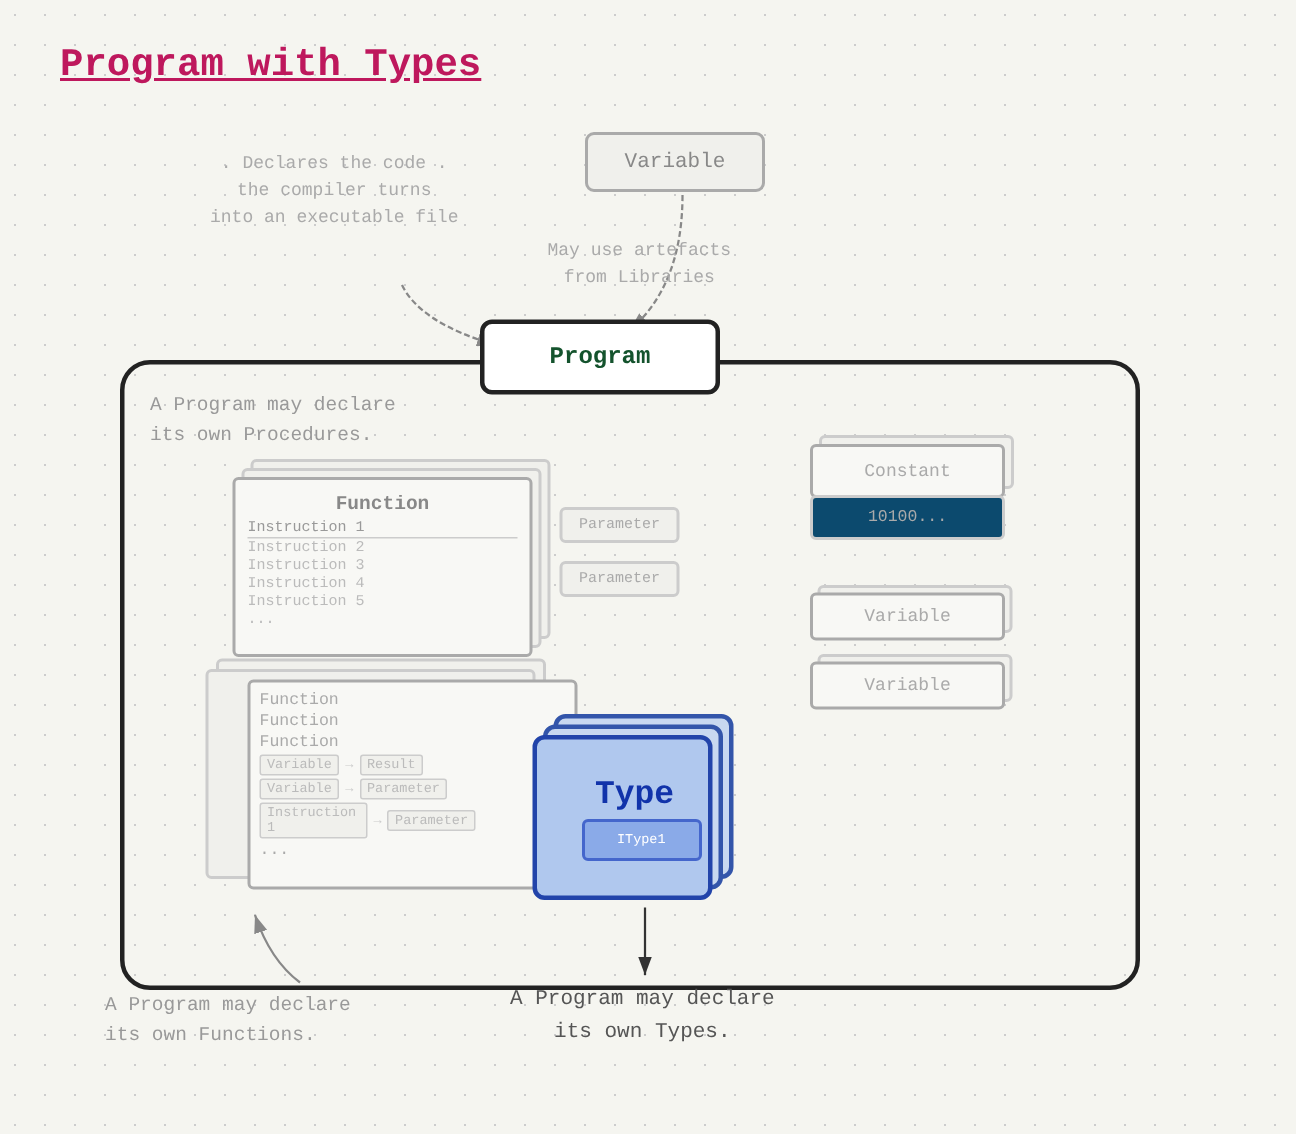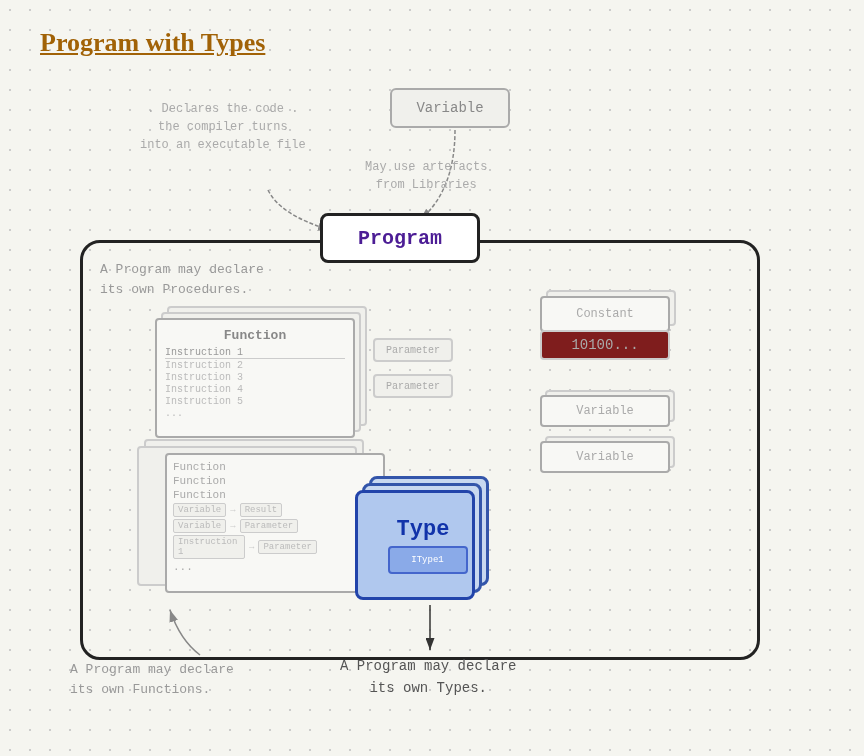"Program with Types" .page-title { color: #a16207 -> #be185d; font-family: Liberation Serif, serif -> Liberation Mono, monospace }
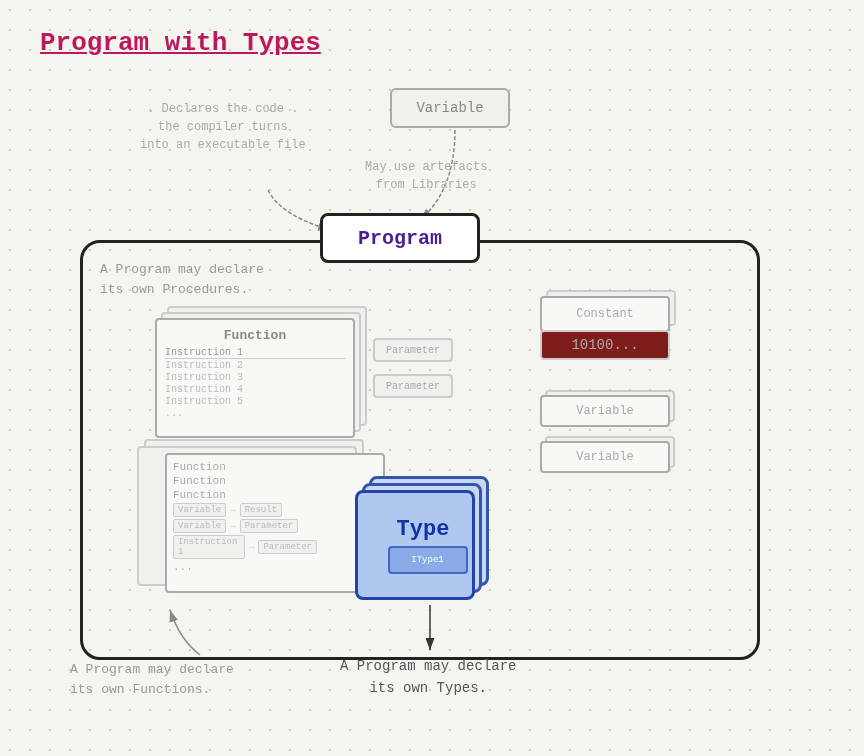"Program" .program-box { color: #4c1d95 -> #14532d; font-size: 20px -> 16px }
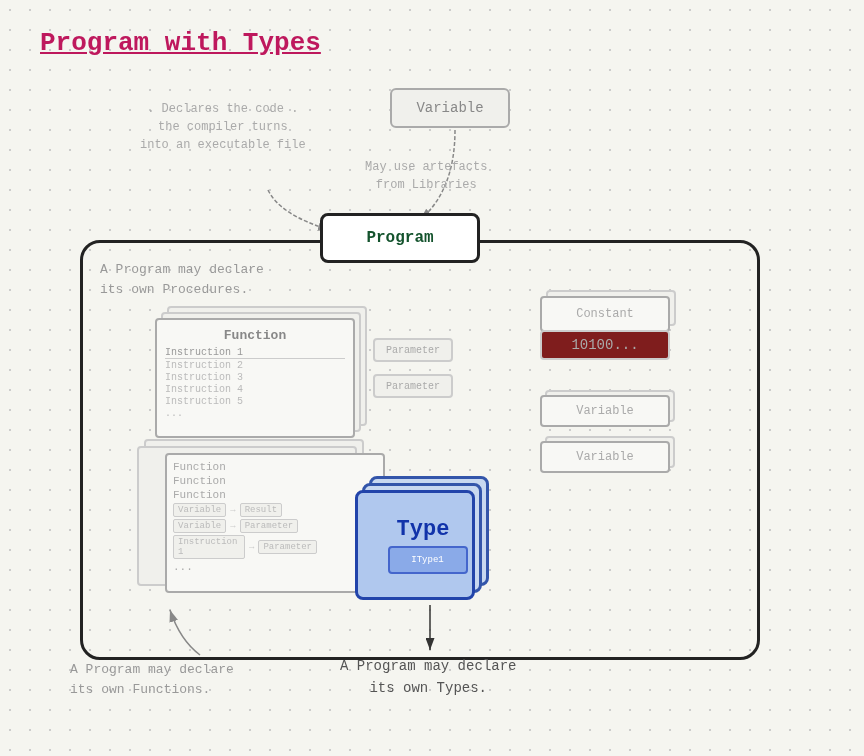"10100..." .constant-value { background: #7f1d1d -> #0c4a6e; font-size: 14px -> 11px }
